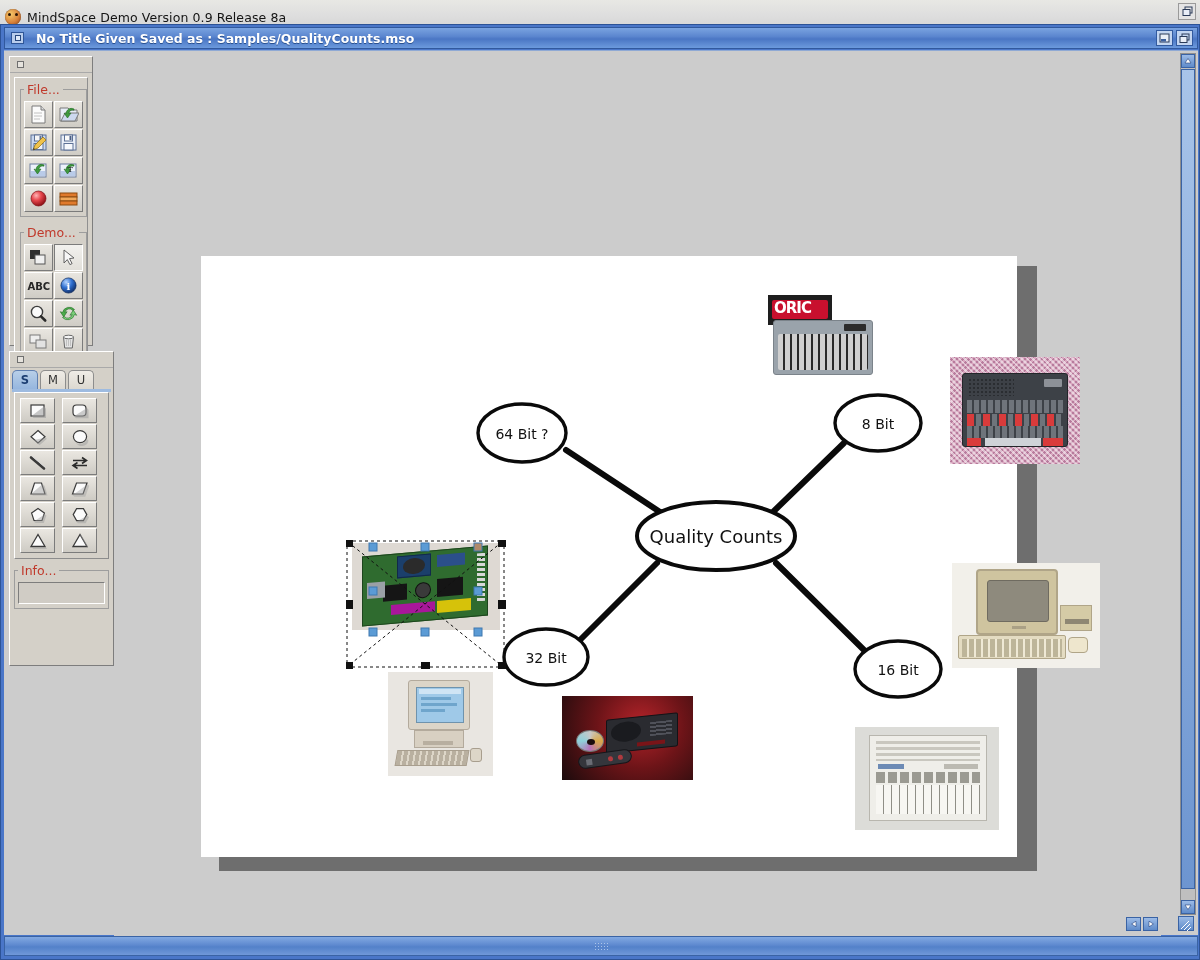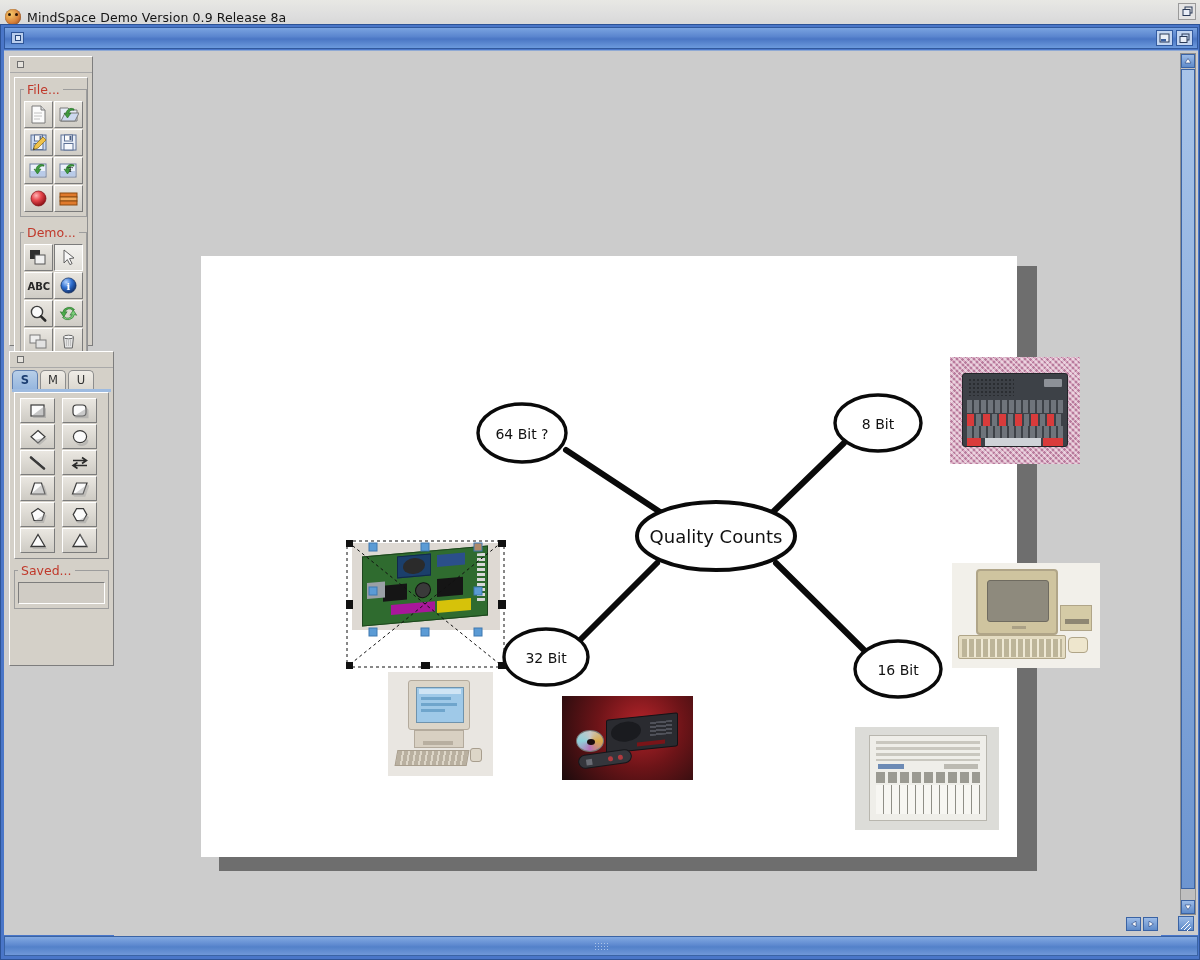"No Title Given Saved as" span { html: none -> <span>No Title Given Saved as : Samples/QualityCounts.mso</span> }
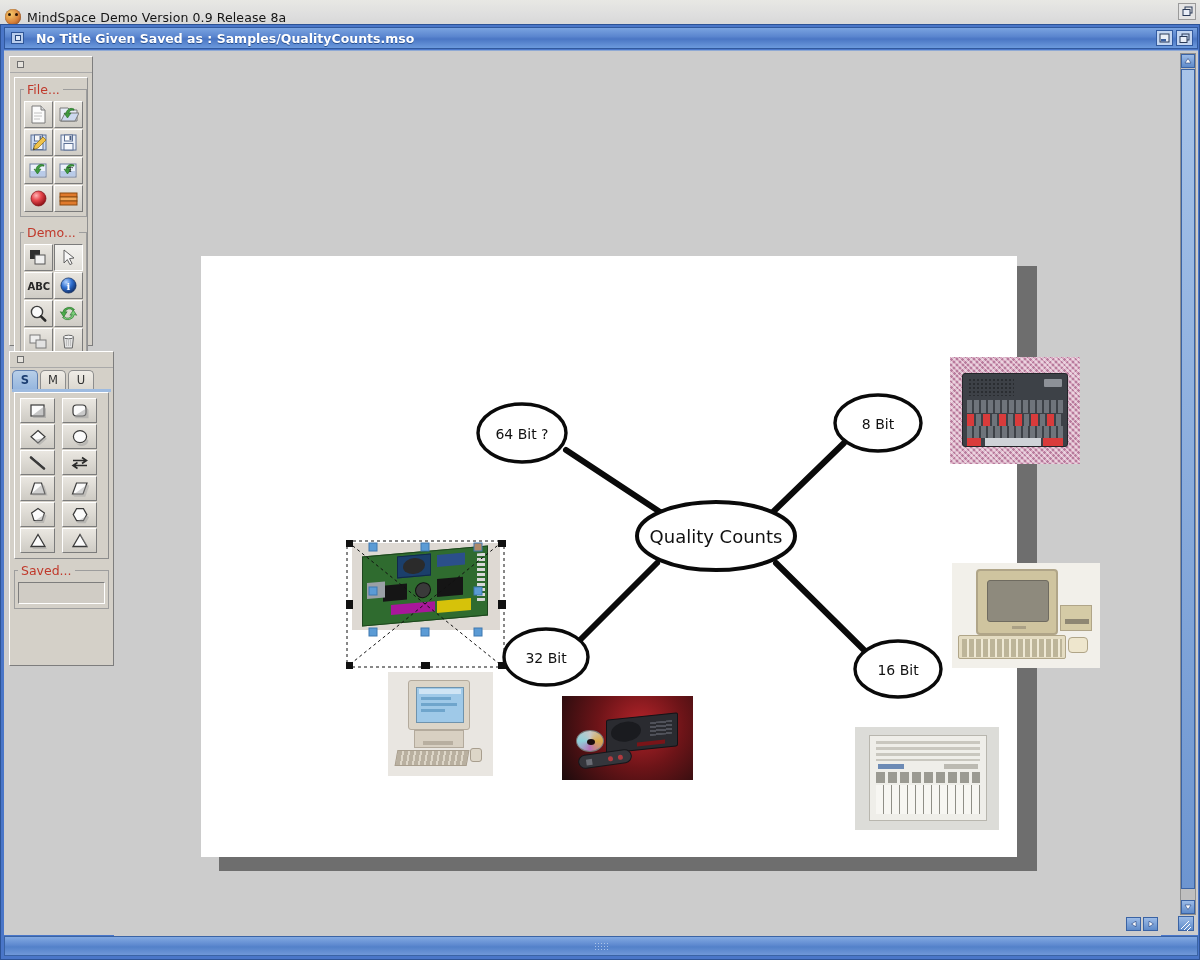"ORIC" div.photo { html: none -> <div> <div> <div></div> <div>ORIC</div> </div> <div> <div></div> <div></div> </div> </div> }
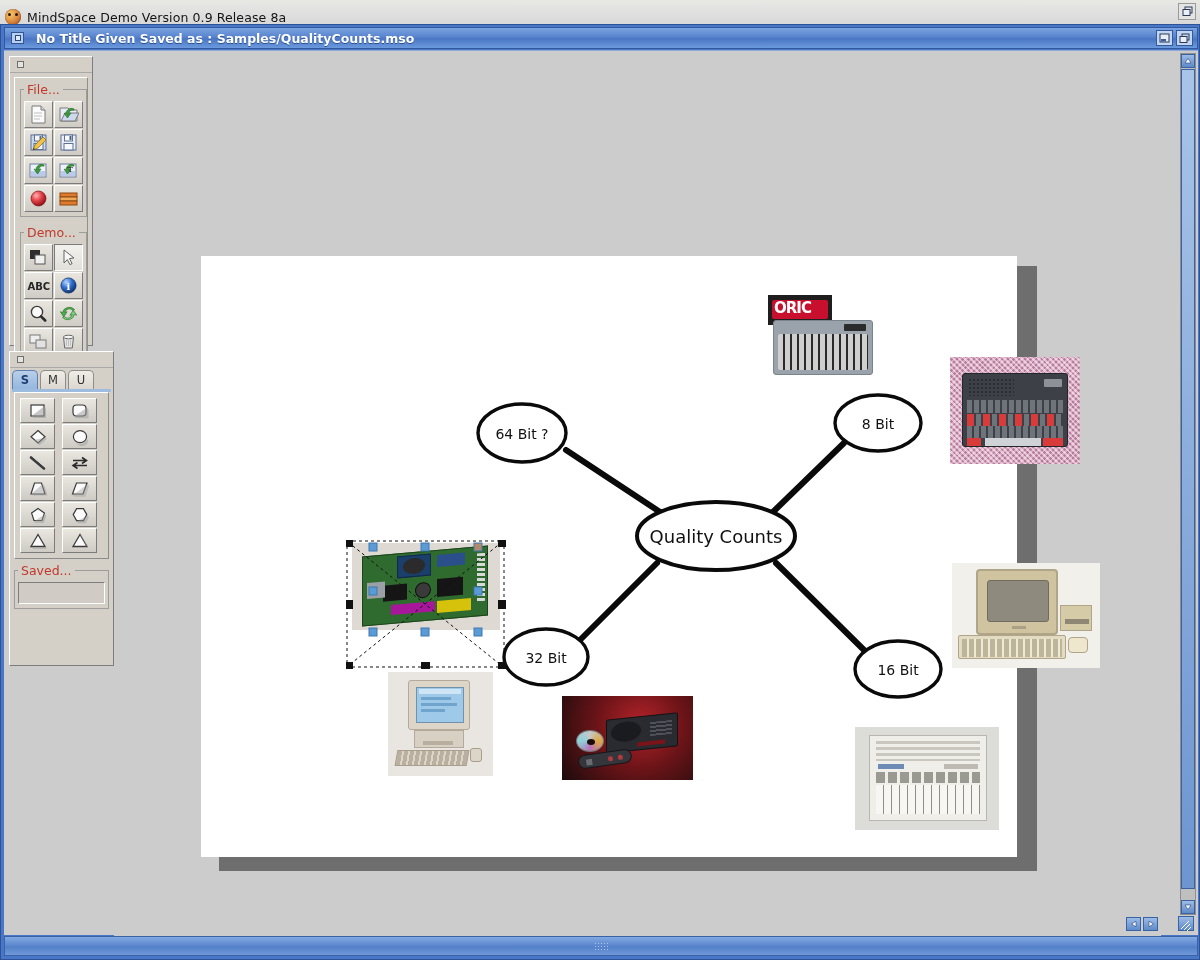"Saved..." legend { text: Saved -> Info }
